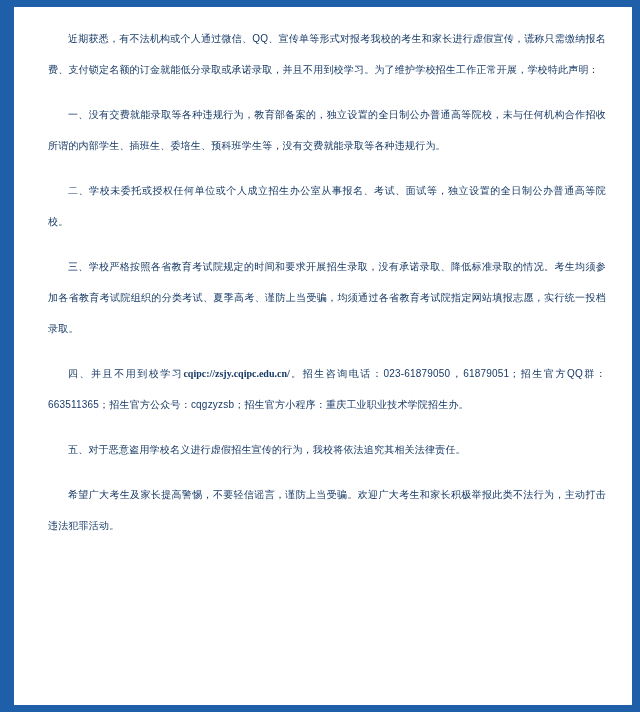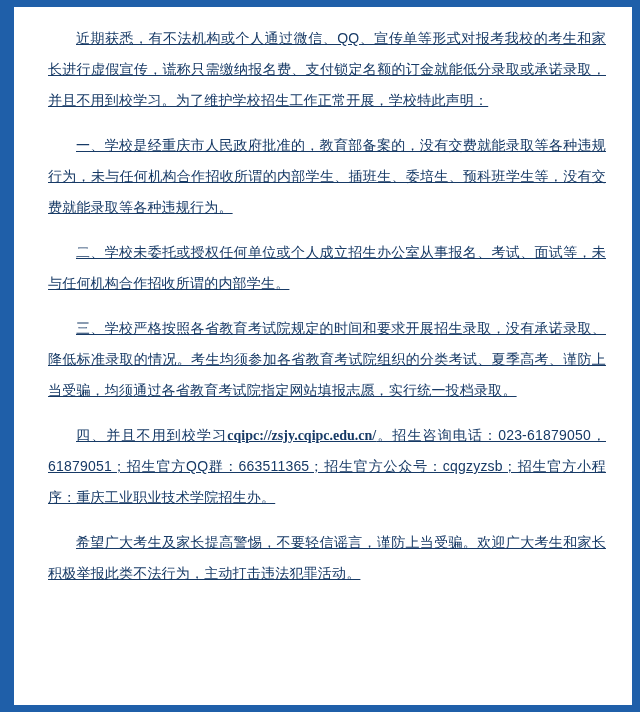"近期获悉，有不法机构或个人通过微信、QQ、宣传单等形式对报考我校的考生和家长进行" p.para { font-size: 14px -> 10px; text-decoration: underline -> none }
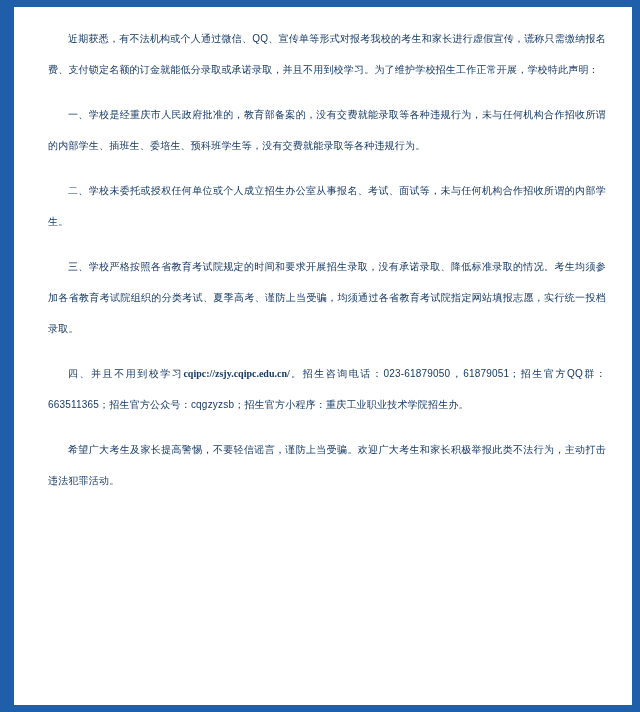"一、学校是经重庆市人民政府批准的，教育部备案的，没有交费就能录取等各种违规行为，" p.para { text: 学校是经重庆市人民政府批准的，教育部备案的，没有交费就能录取等各种违规行为 -> 没有交费就能录取等各种违规行为，教育部备案的，独立设置的全日制公办普通高等院校 }
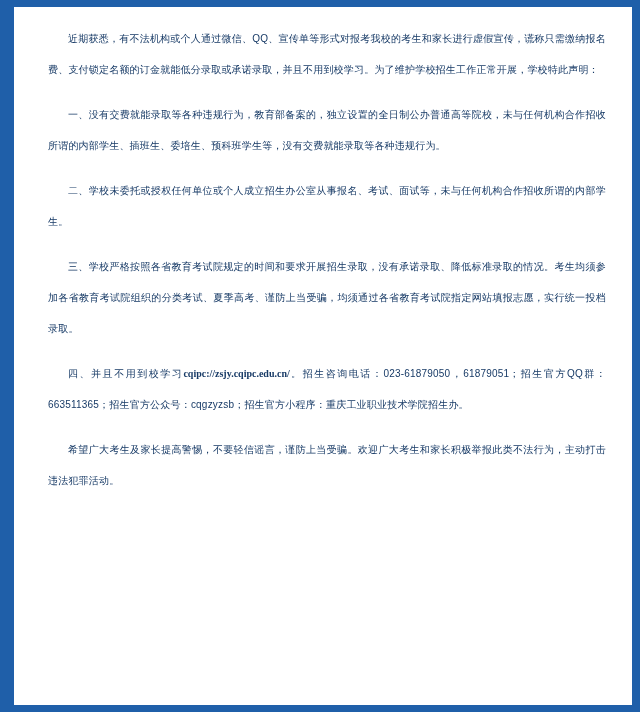"二、学校未委托或授权任何单位或个人成立招生办公室从事报名、考试、面试等，未与任何" p.para { text: 未与任何机构合作招收所谓的内部学生 -> 独立设置的全日制公办普通高等院校 }
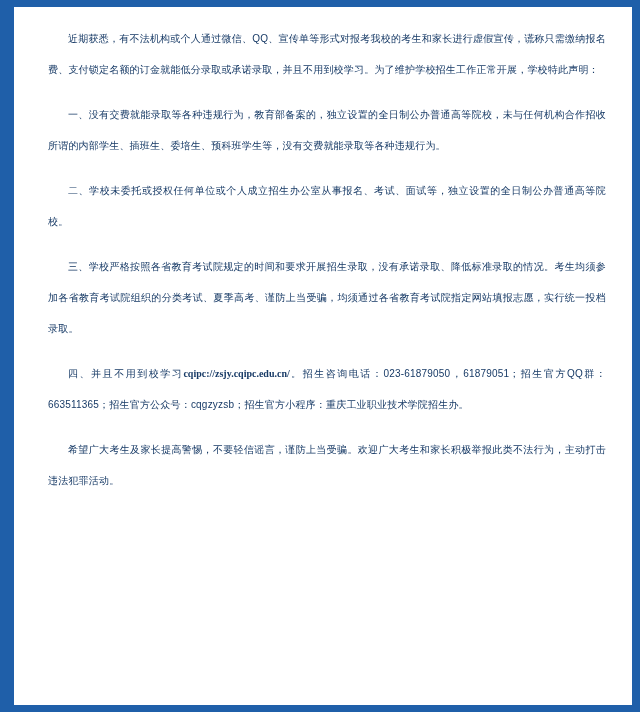"五、对于恶意盗用学校名义进行虚假招生宣传的行为，我校将依法追究其相关法律责任。" p.para { html: none -> <p>五、对于恶意盗用学校名义进行虚假招生宣传的行为，我校将依法追究其相关法律责任。</p> }
